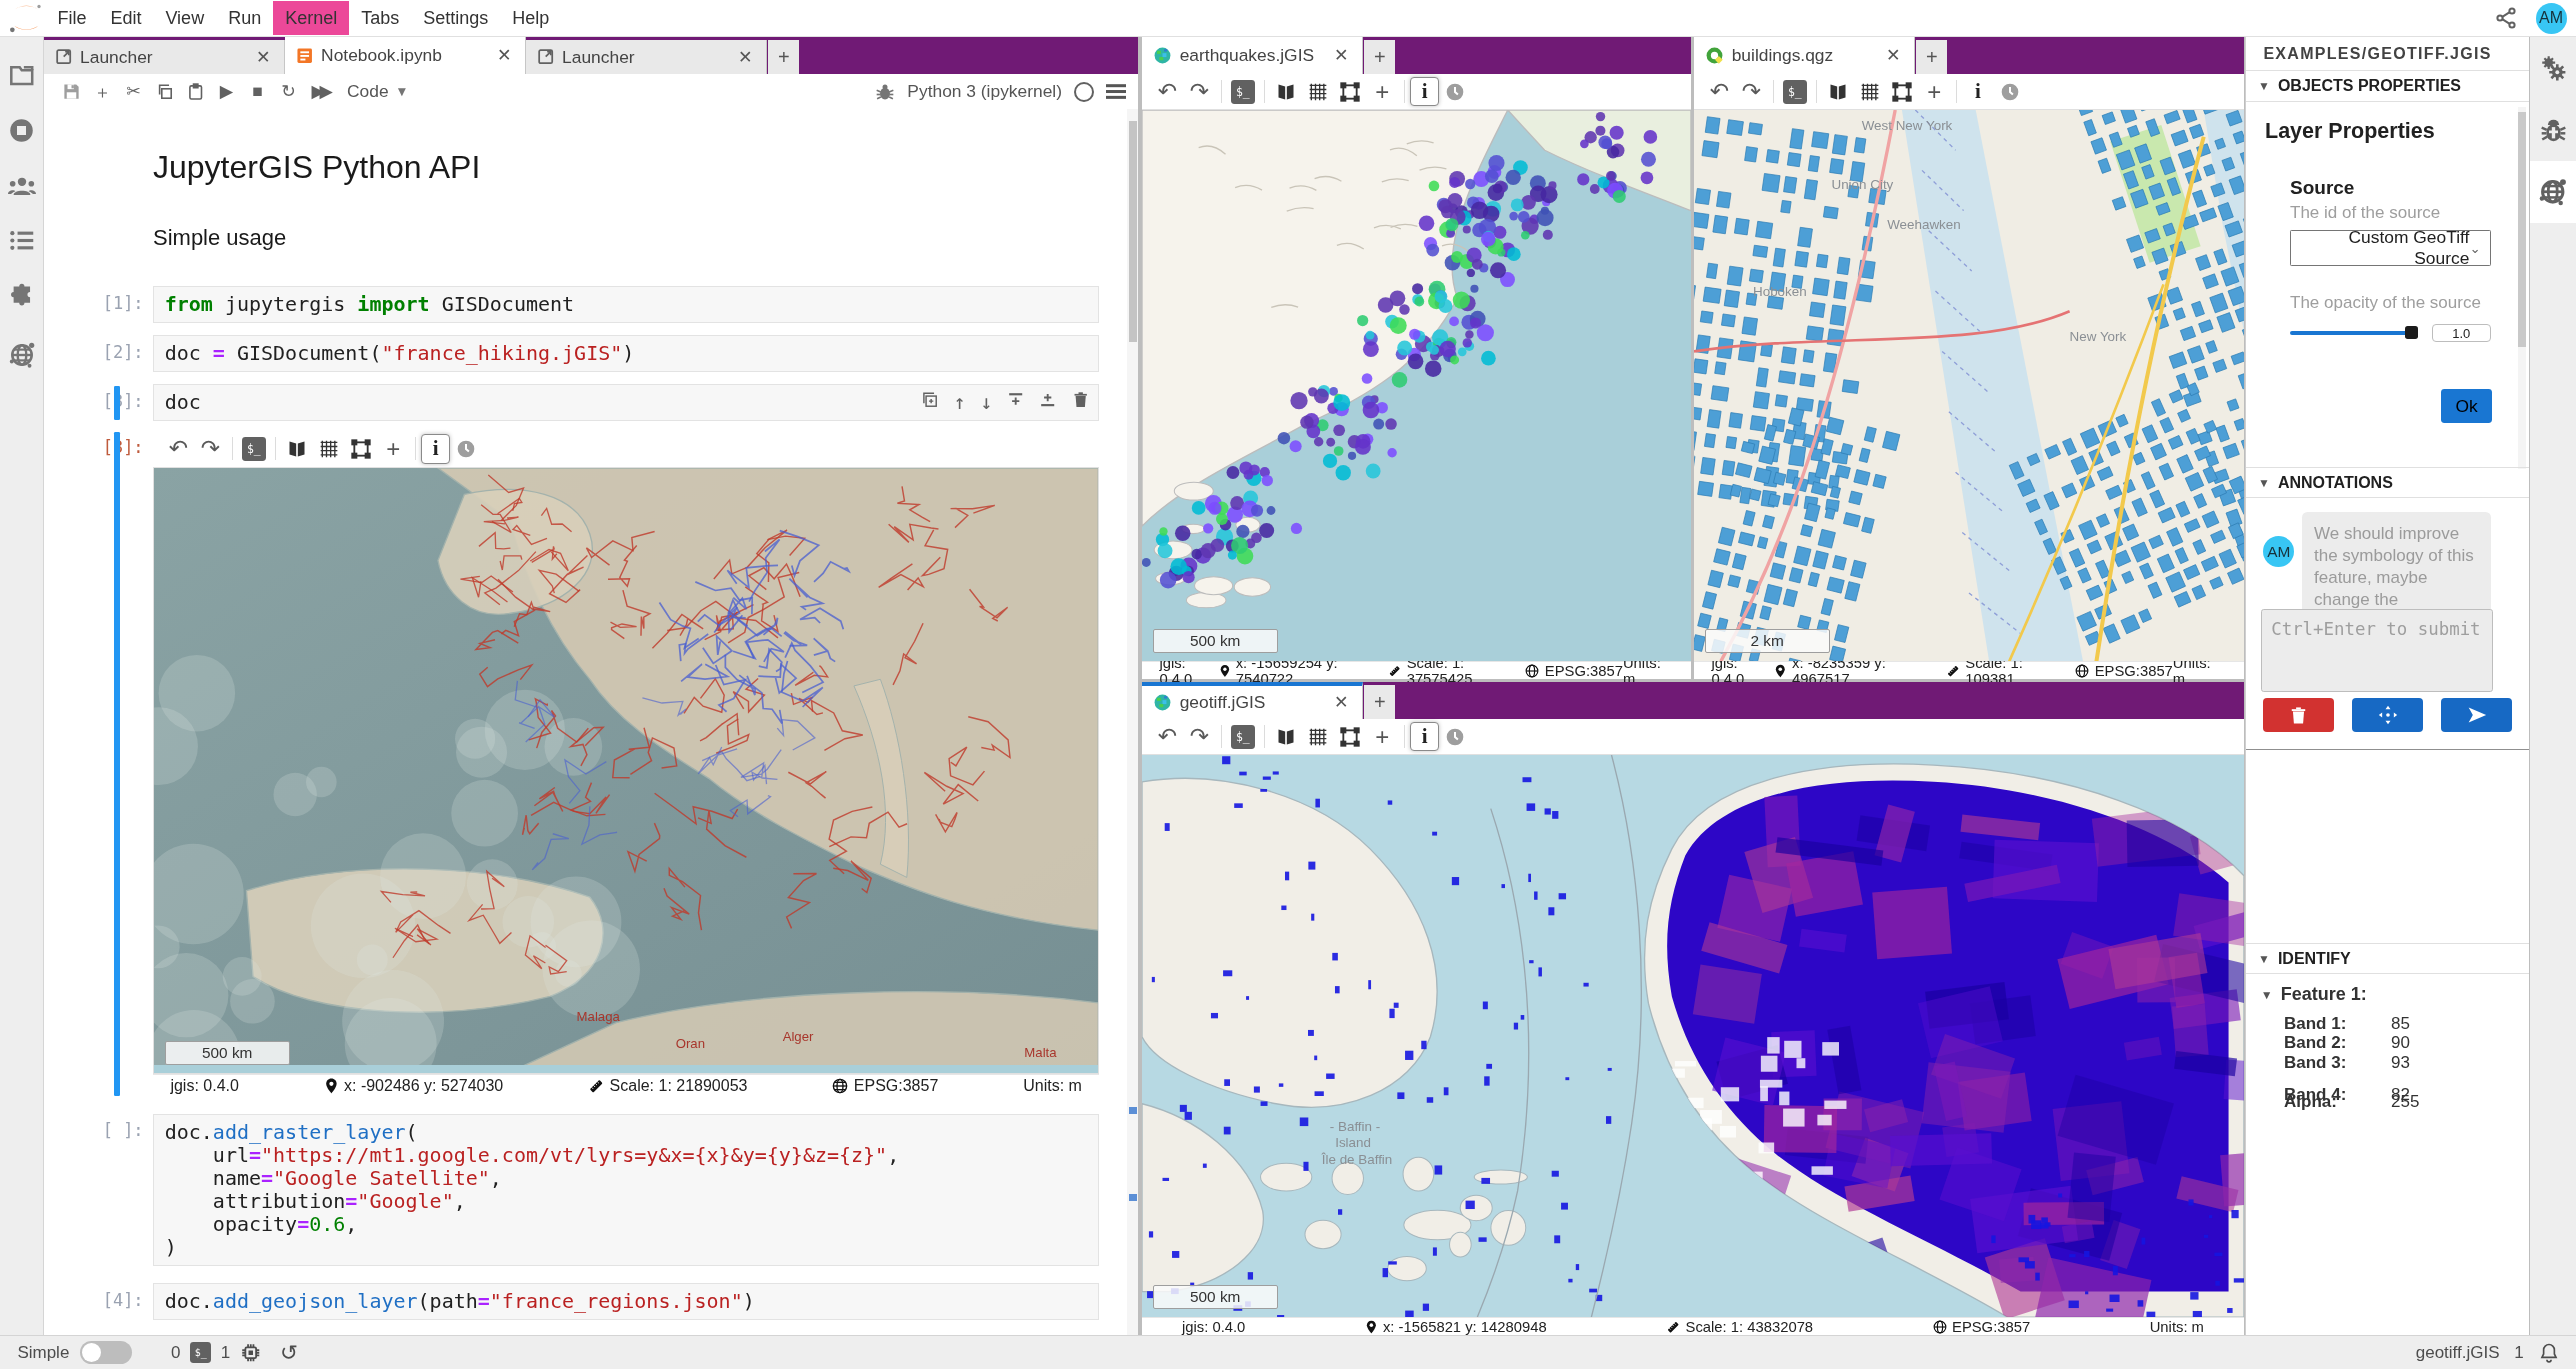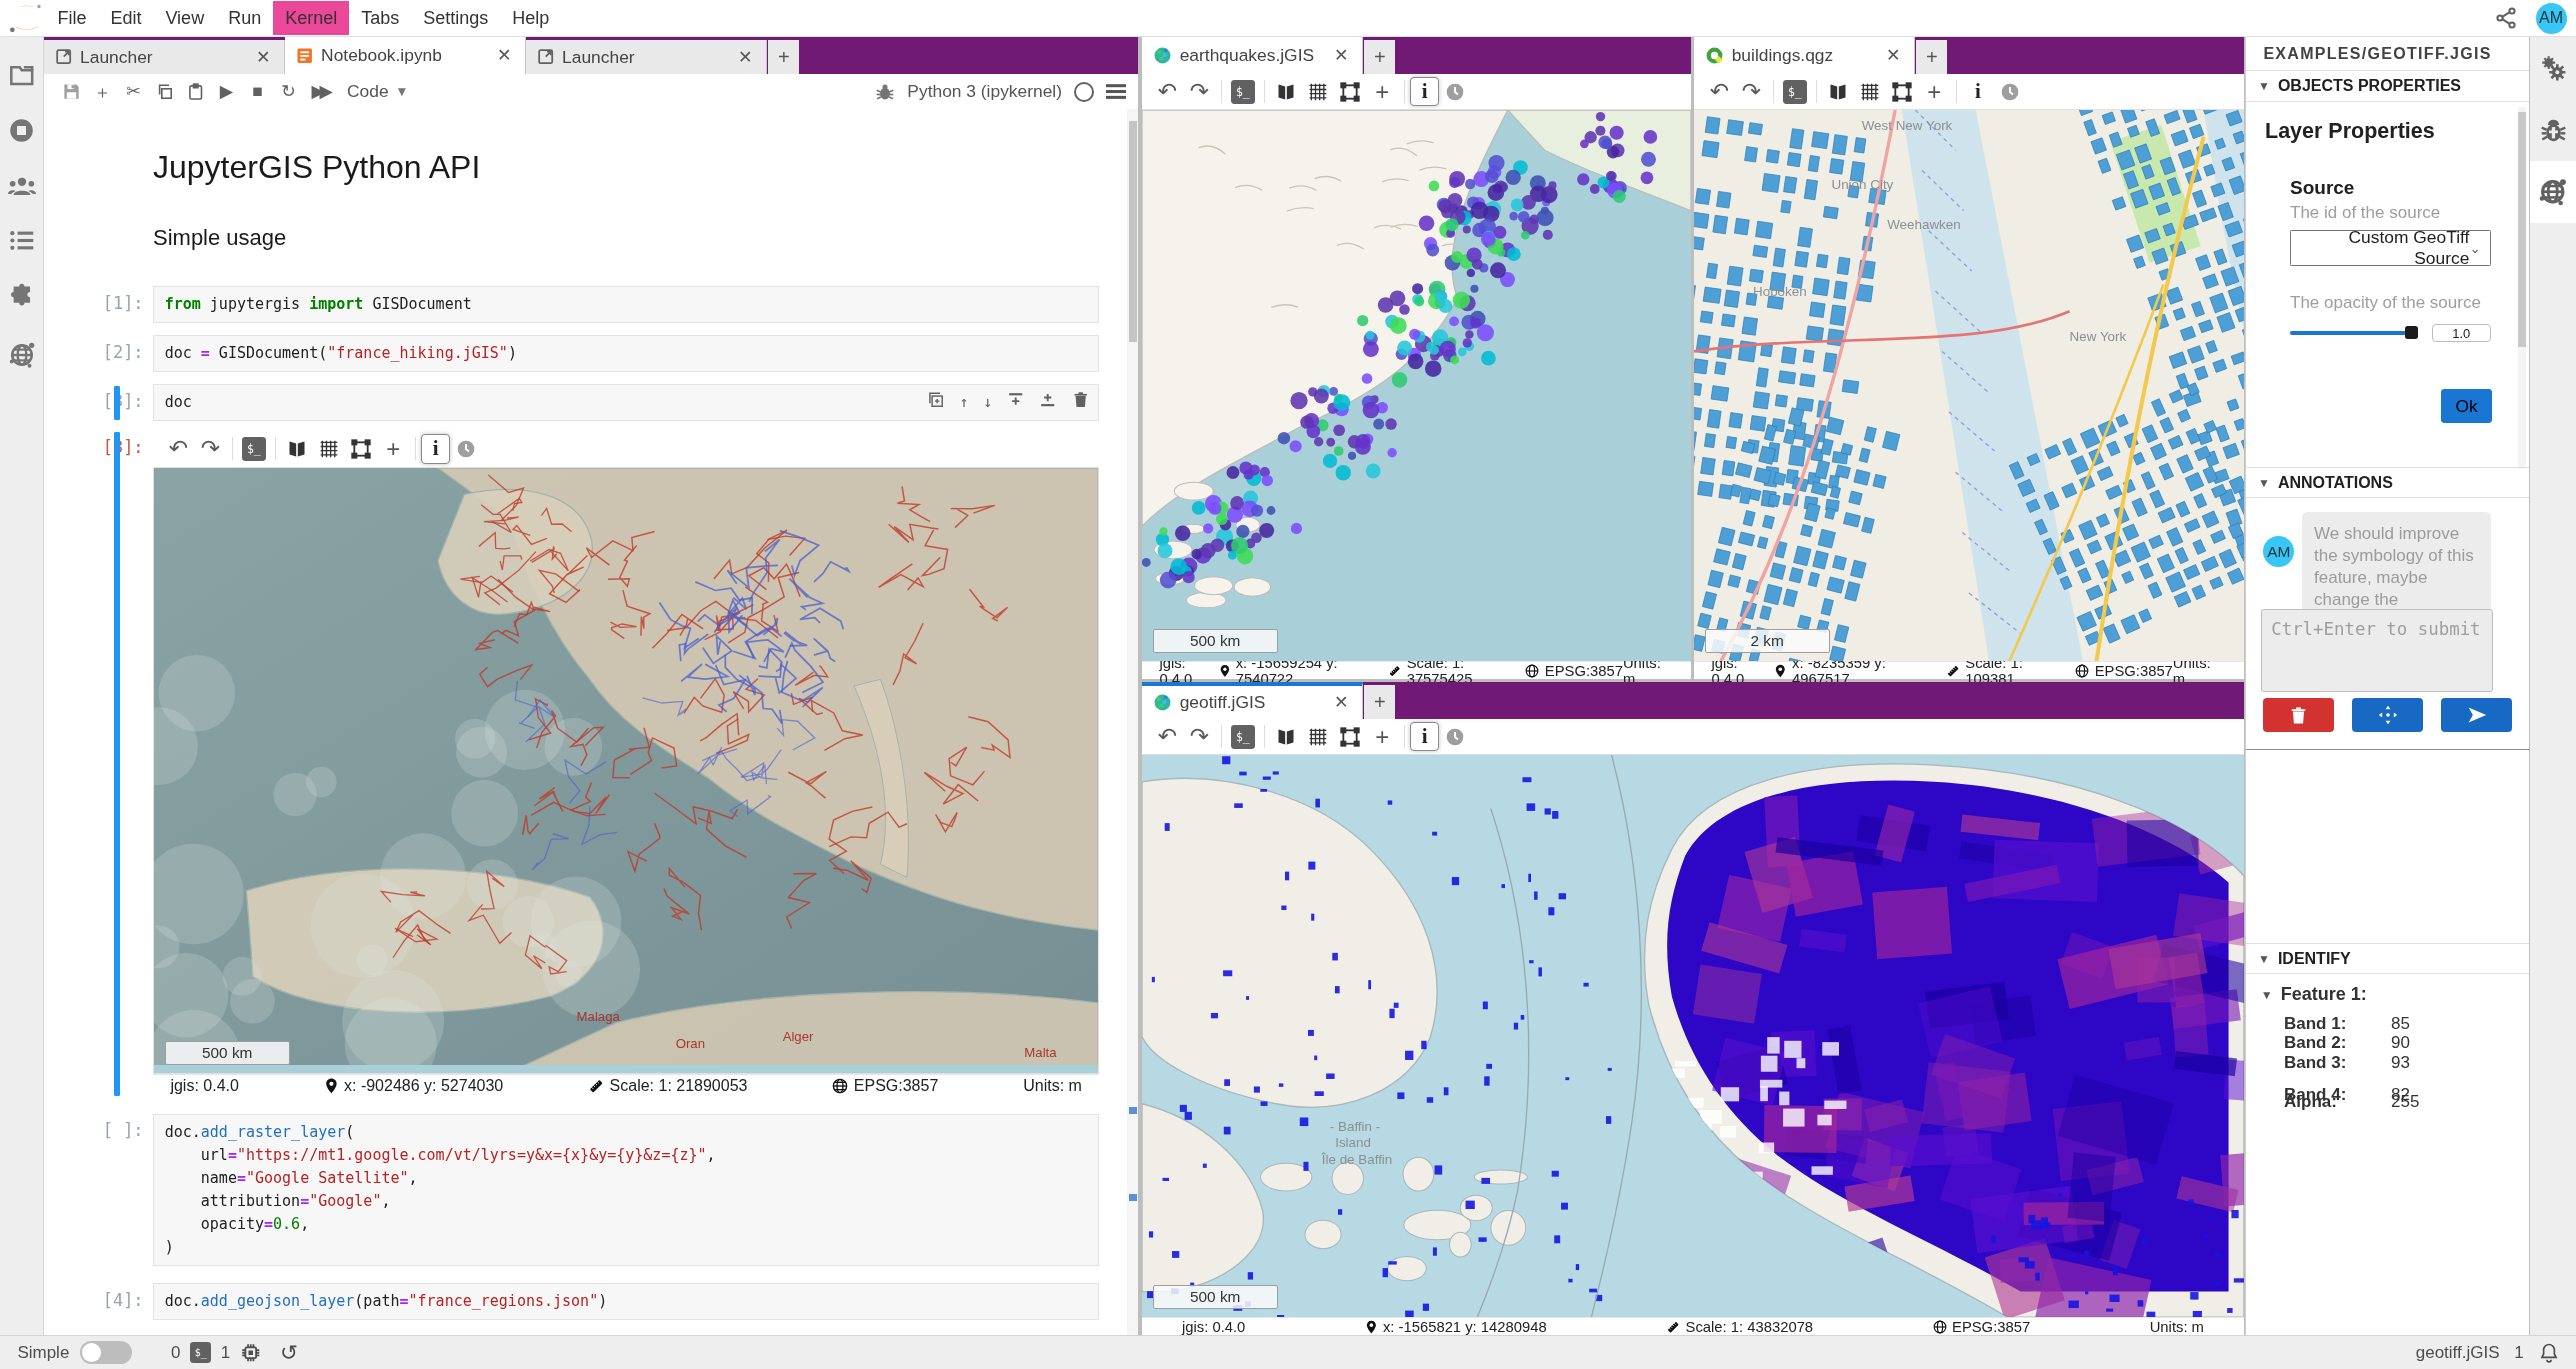"from jupytergis import GISDocument" .cellbox { font-size: 15px -> 20px }
